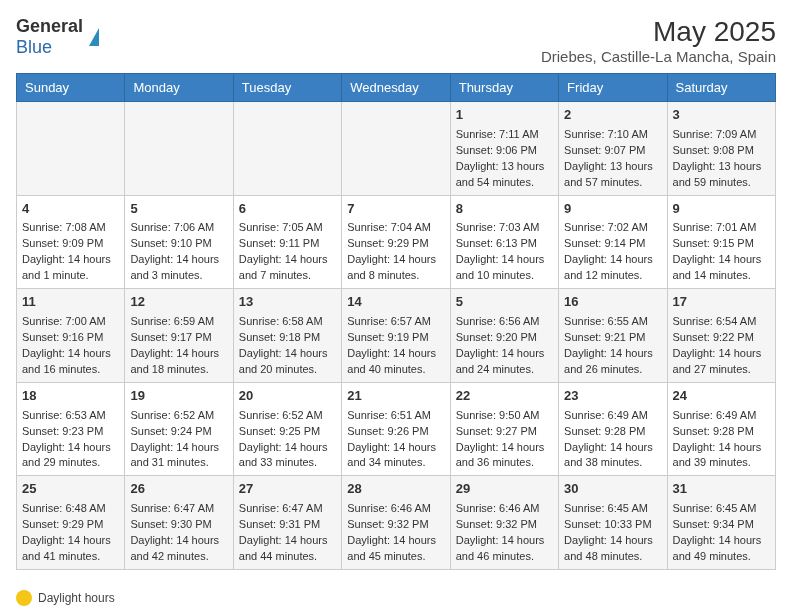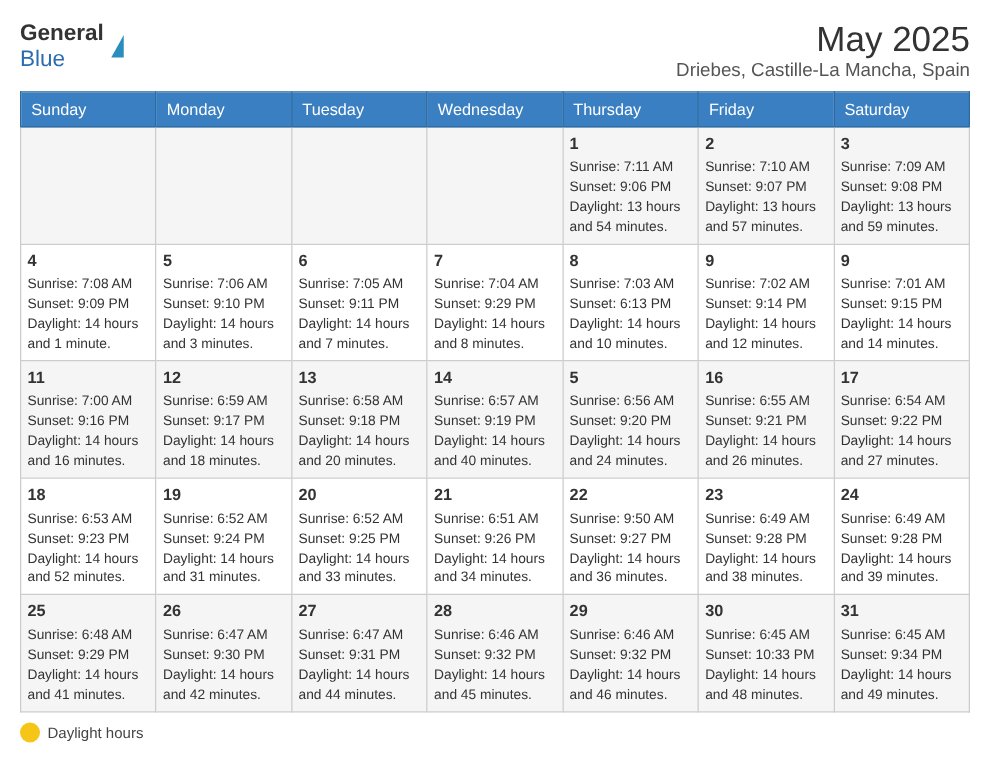"and 52 minutes." div { text: 52 -> 29 }
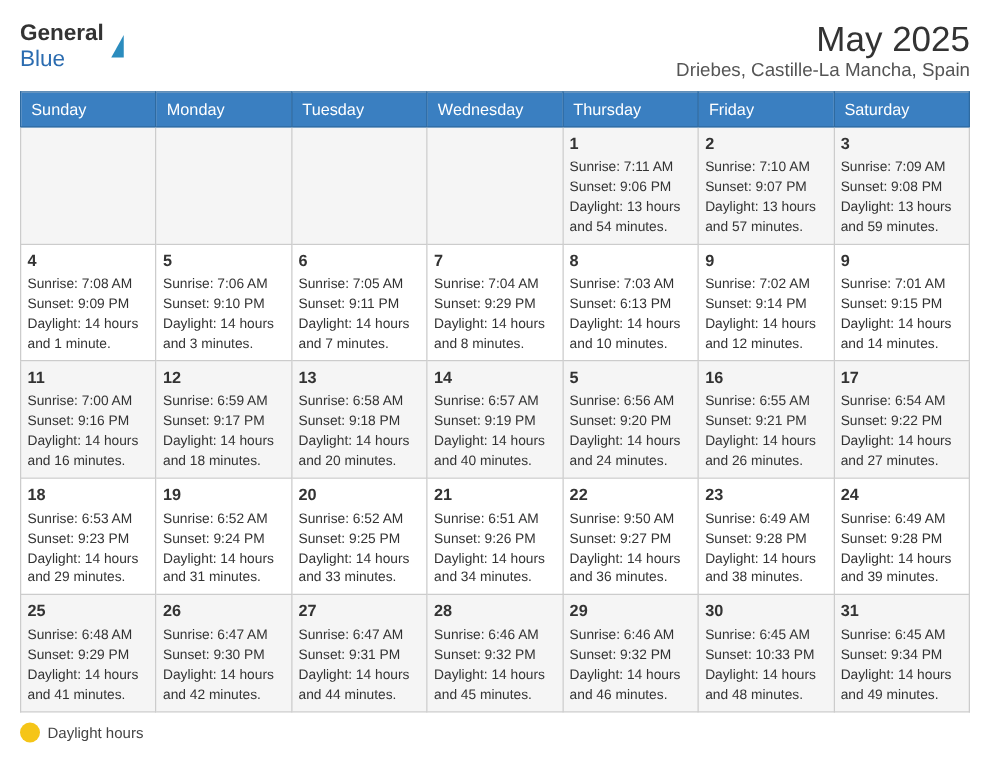"Daylight hours" .footer-note { margin-top: 8px -> 20px }
